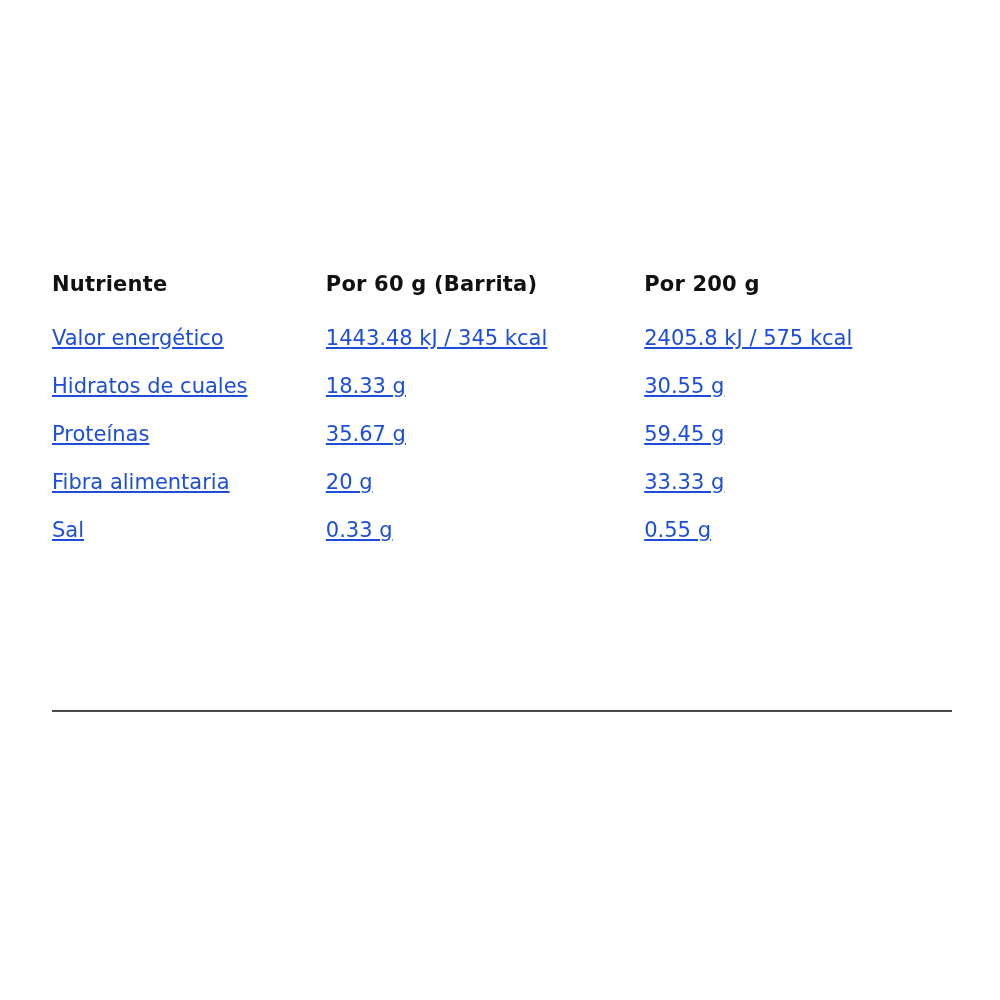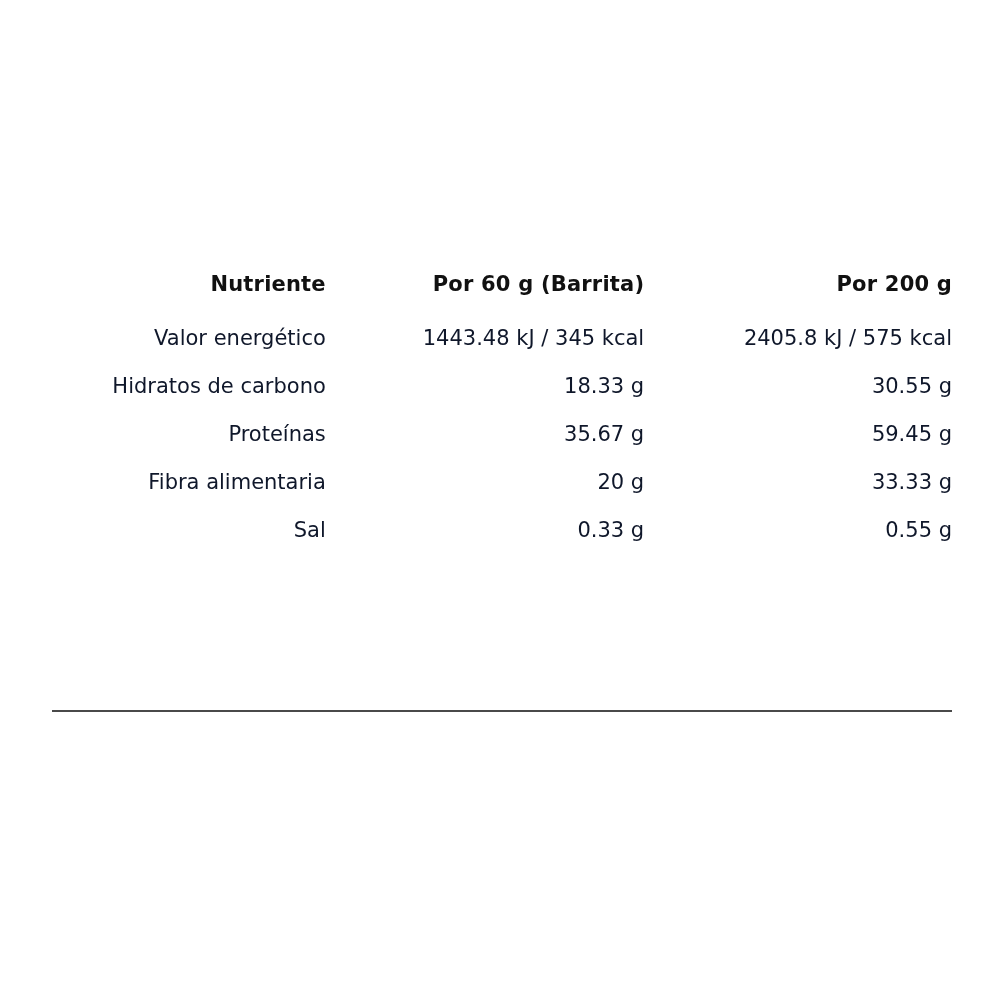"Nutriente" .nutrition-table th, .nutrition-table td { text-align: right -> left }
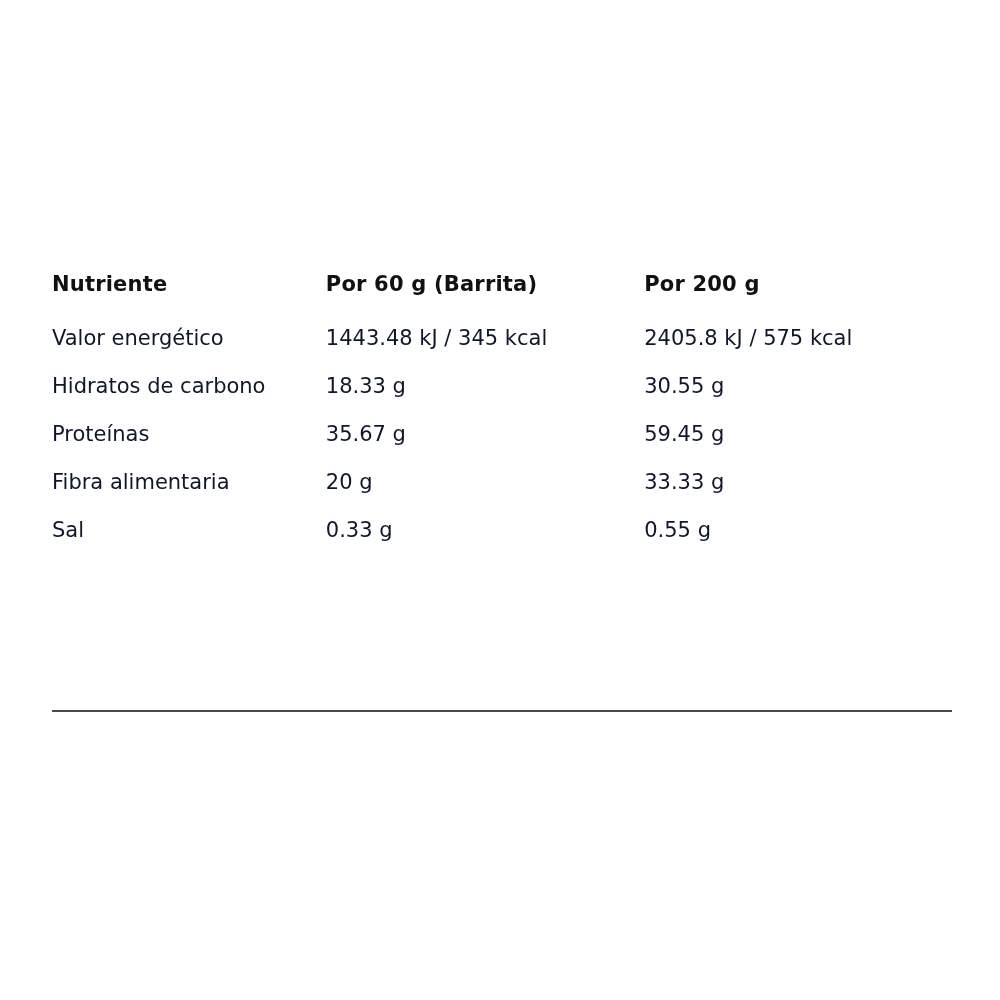"Valor energético" .nutrition-table tbody td { color: #0f172a -> #1d4ed8; text-decoration: none -> underline }
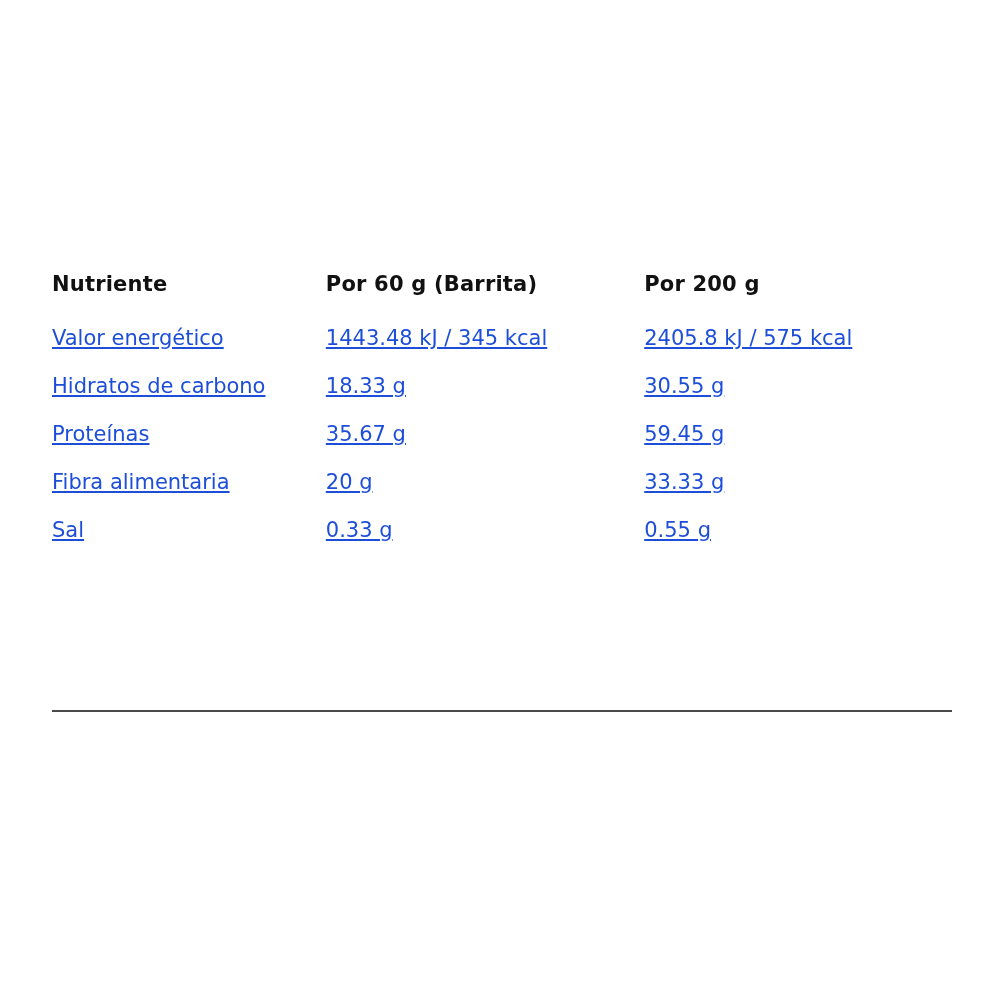"Hidratos de carbono" td.td-nutrient { text: carbono -> cuales }
